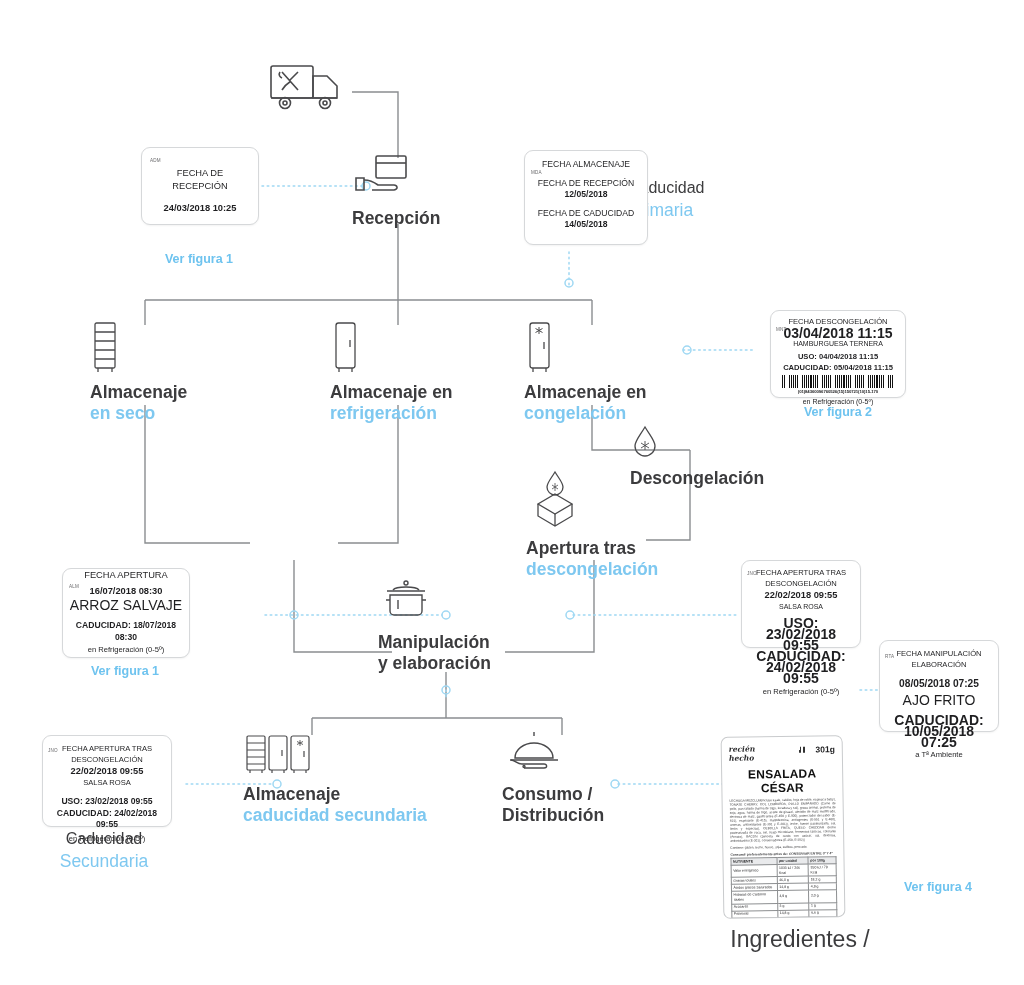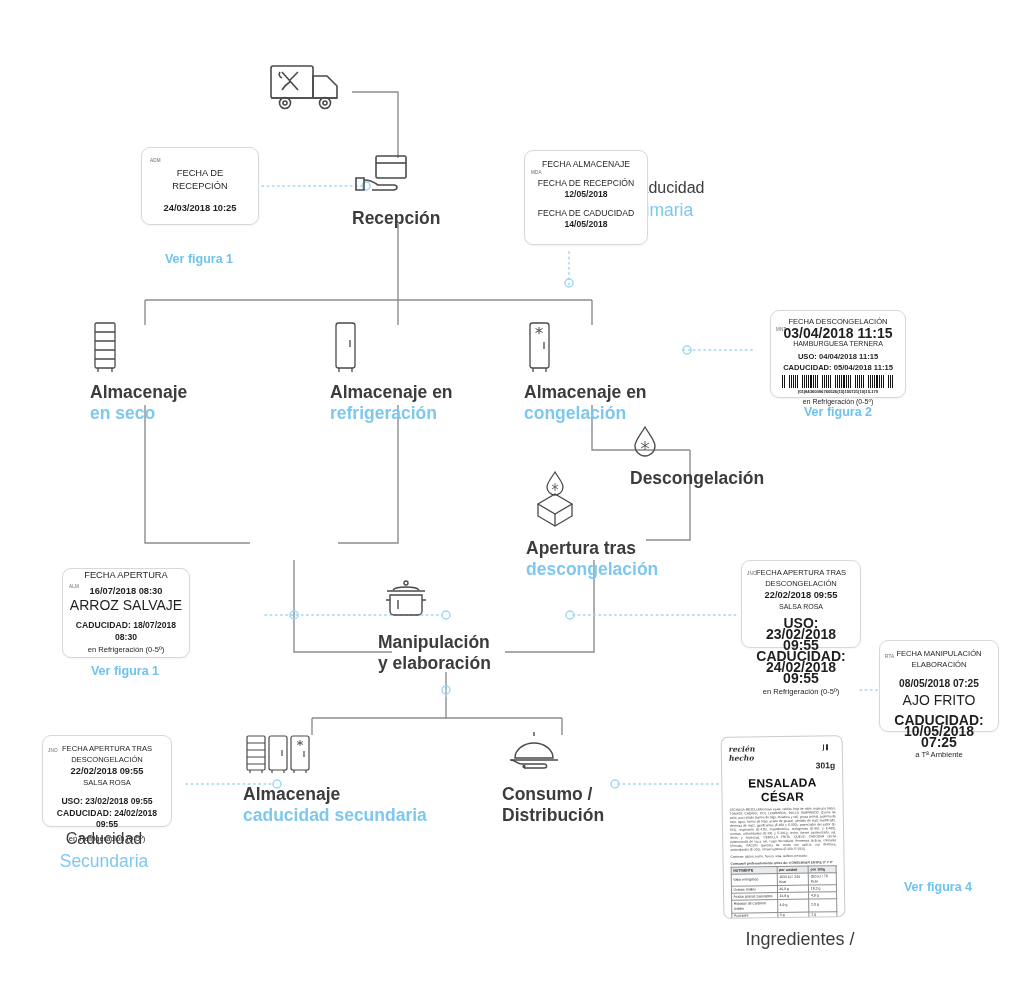"301g" .nl-w { flex-direction: column -> none }
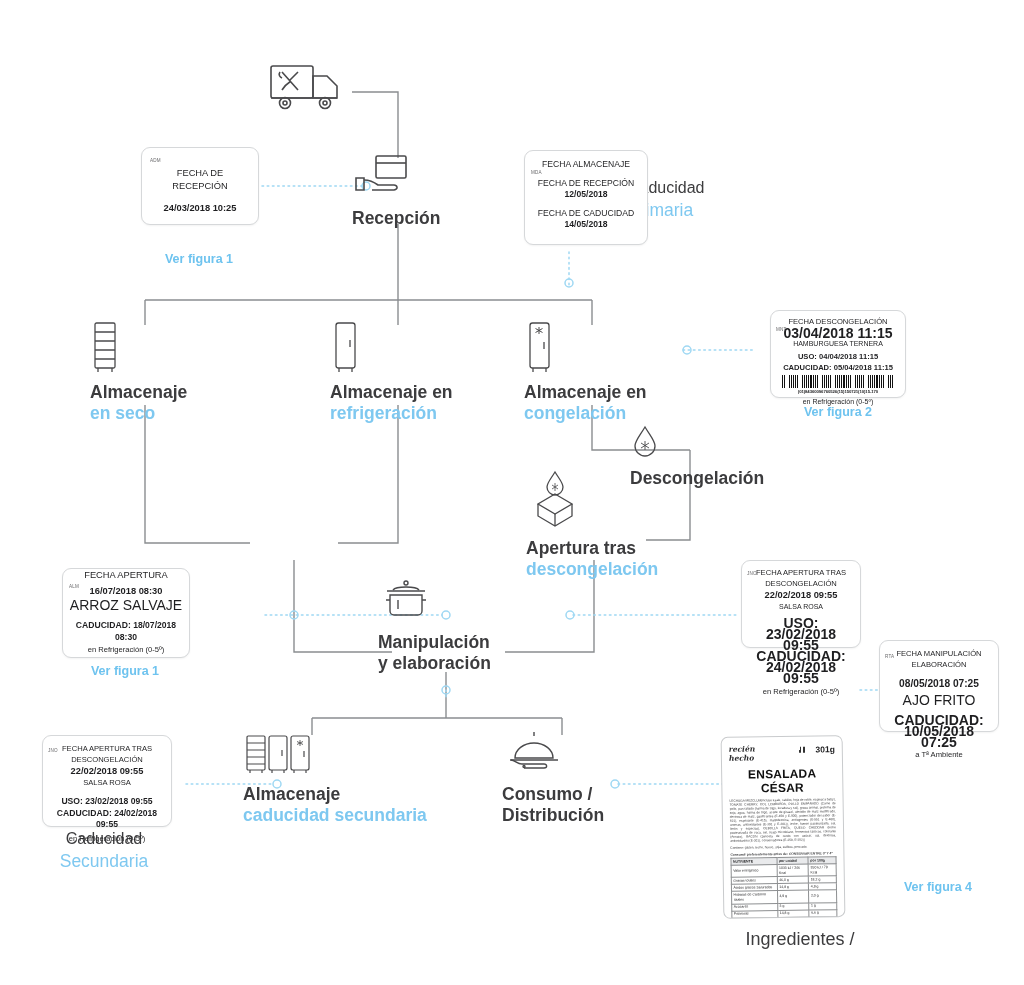"Ingredientes /" .botcap { font-size: 18px -> 23px }
